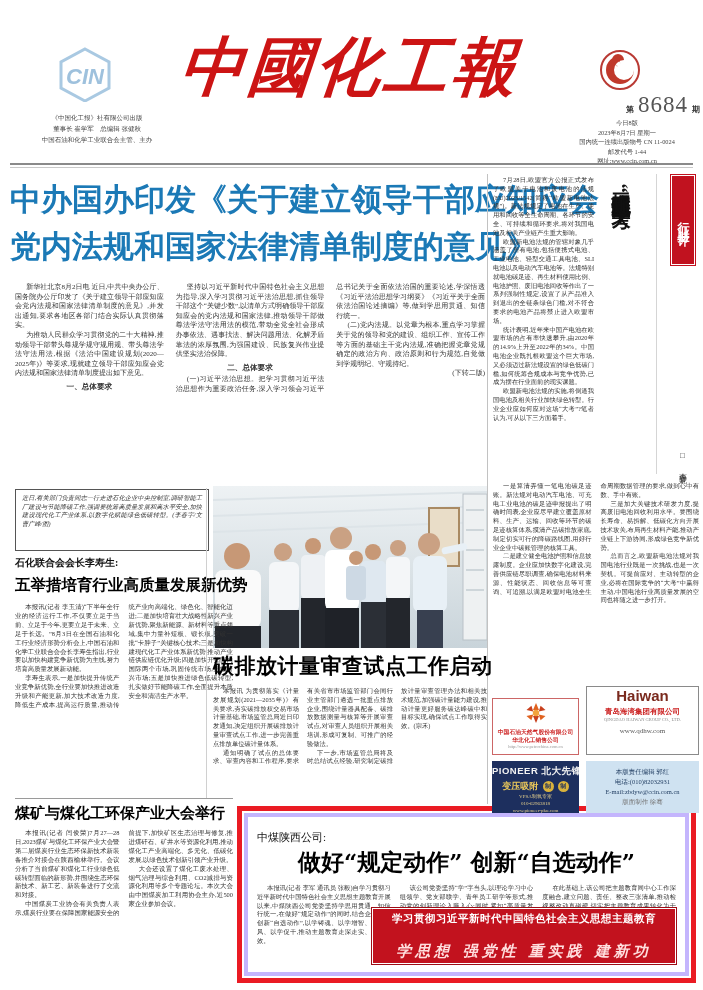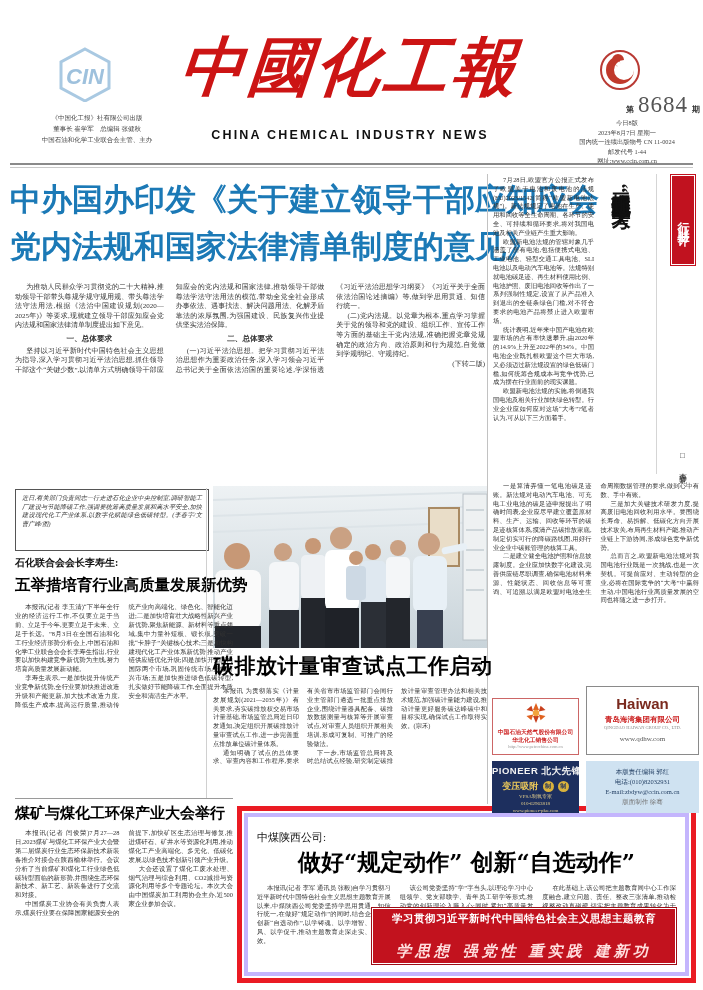"CHINA CHEMICAL INDUSTRY NEWS" div.abs { html: <div>CHINA CHEMICAL INDUSTRY NEWS</div> -> none }
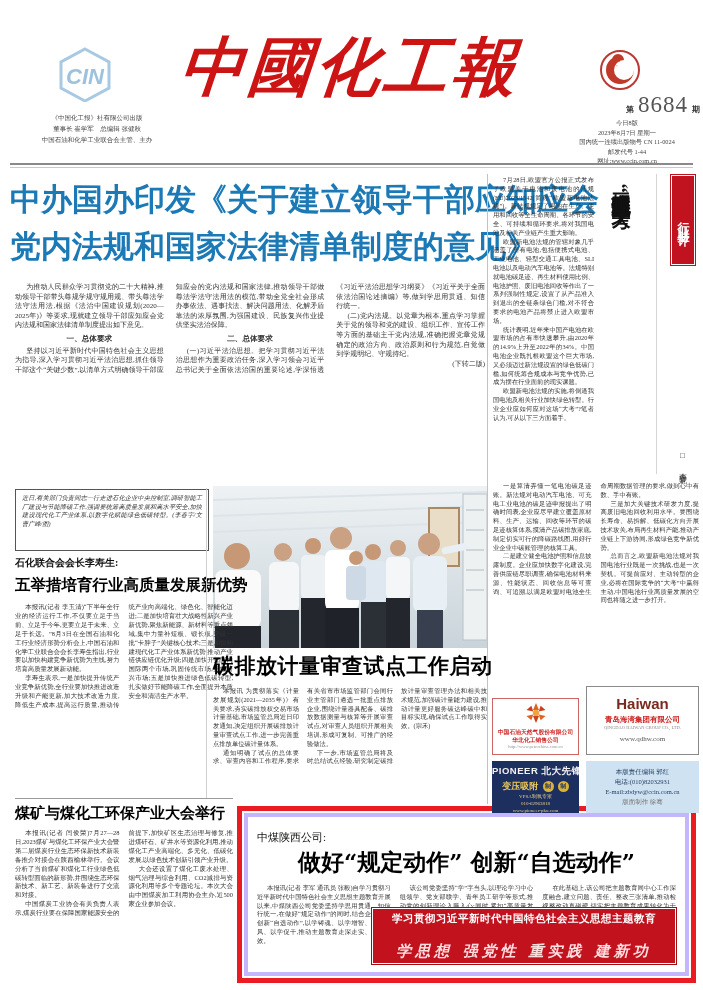"新华社北京8月2日电" p { html: none -> <p>新华社北京8月2日电 近日,中共中央办公厅、国务院办公厅印发了《关于建立领导干部应知应会党内法规和国家法律清单制度的意见》,并发出通知,要求各地区各部门结合实际认真贯彻落实。</p> }
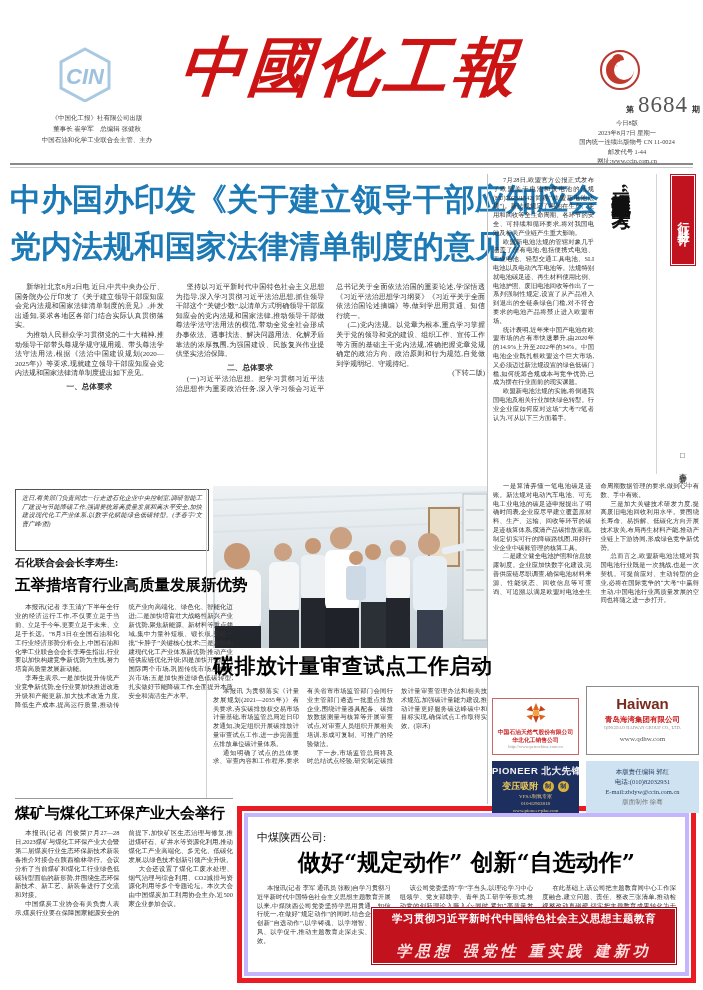"Haiwan" .ad-haiwan { padding-top: 8px -> 0 }
